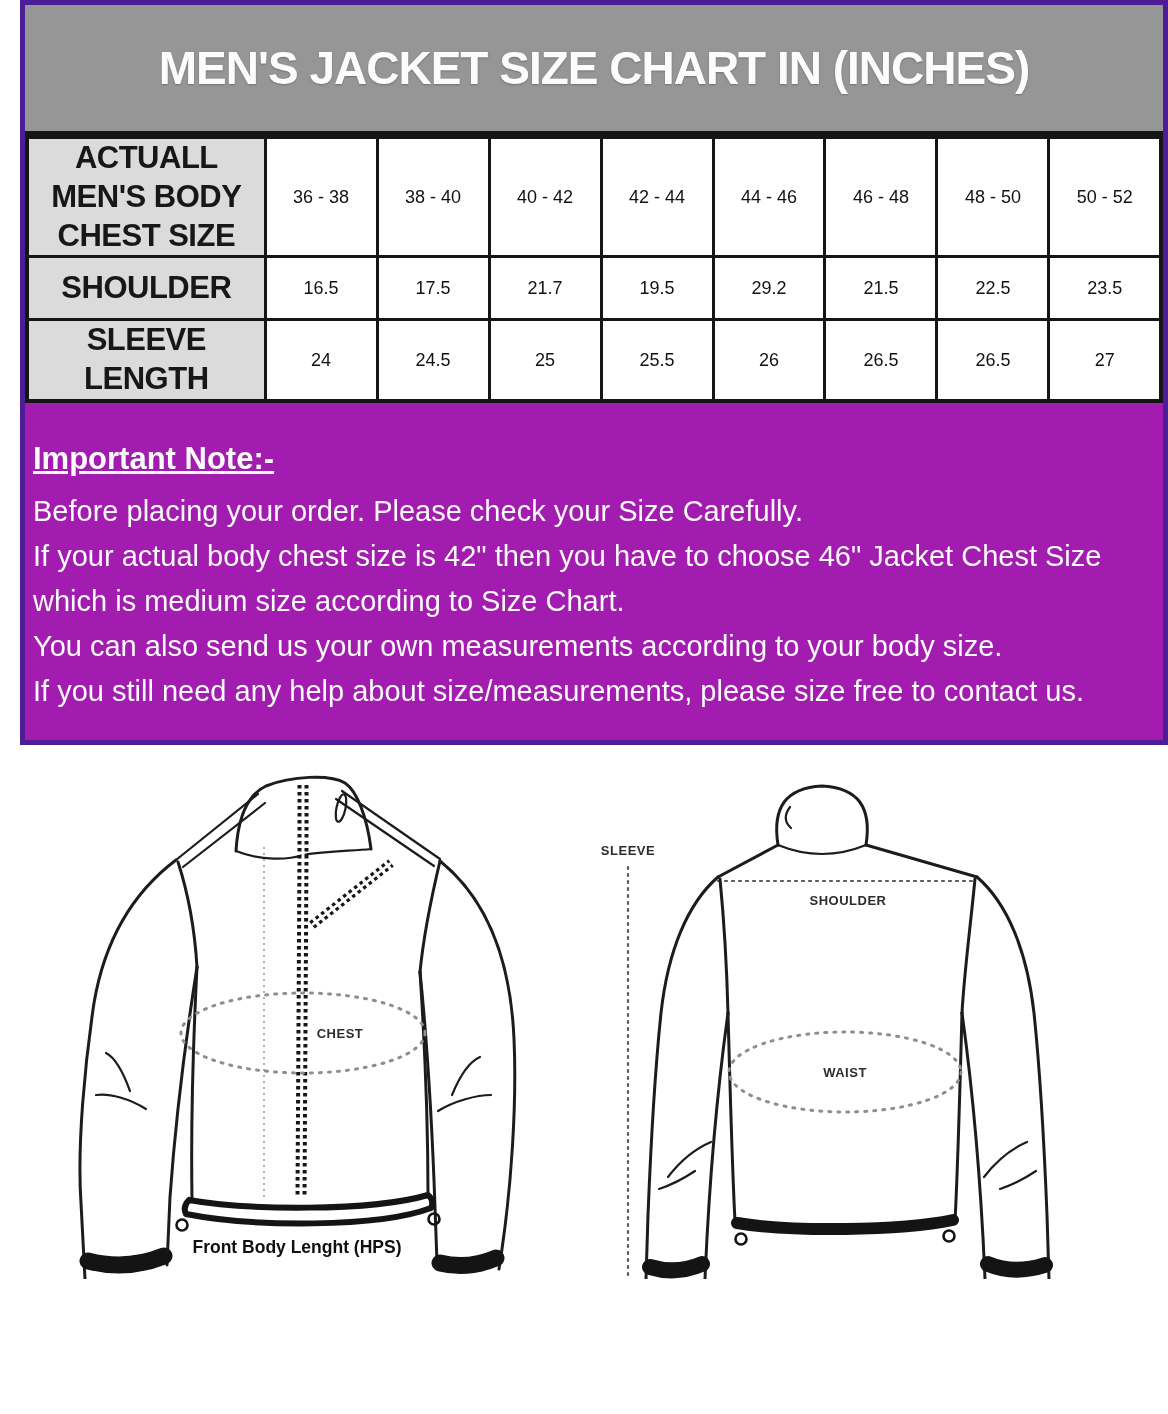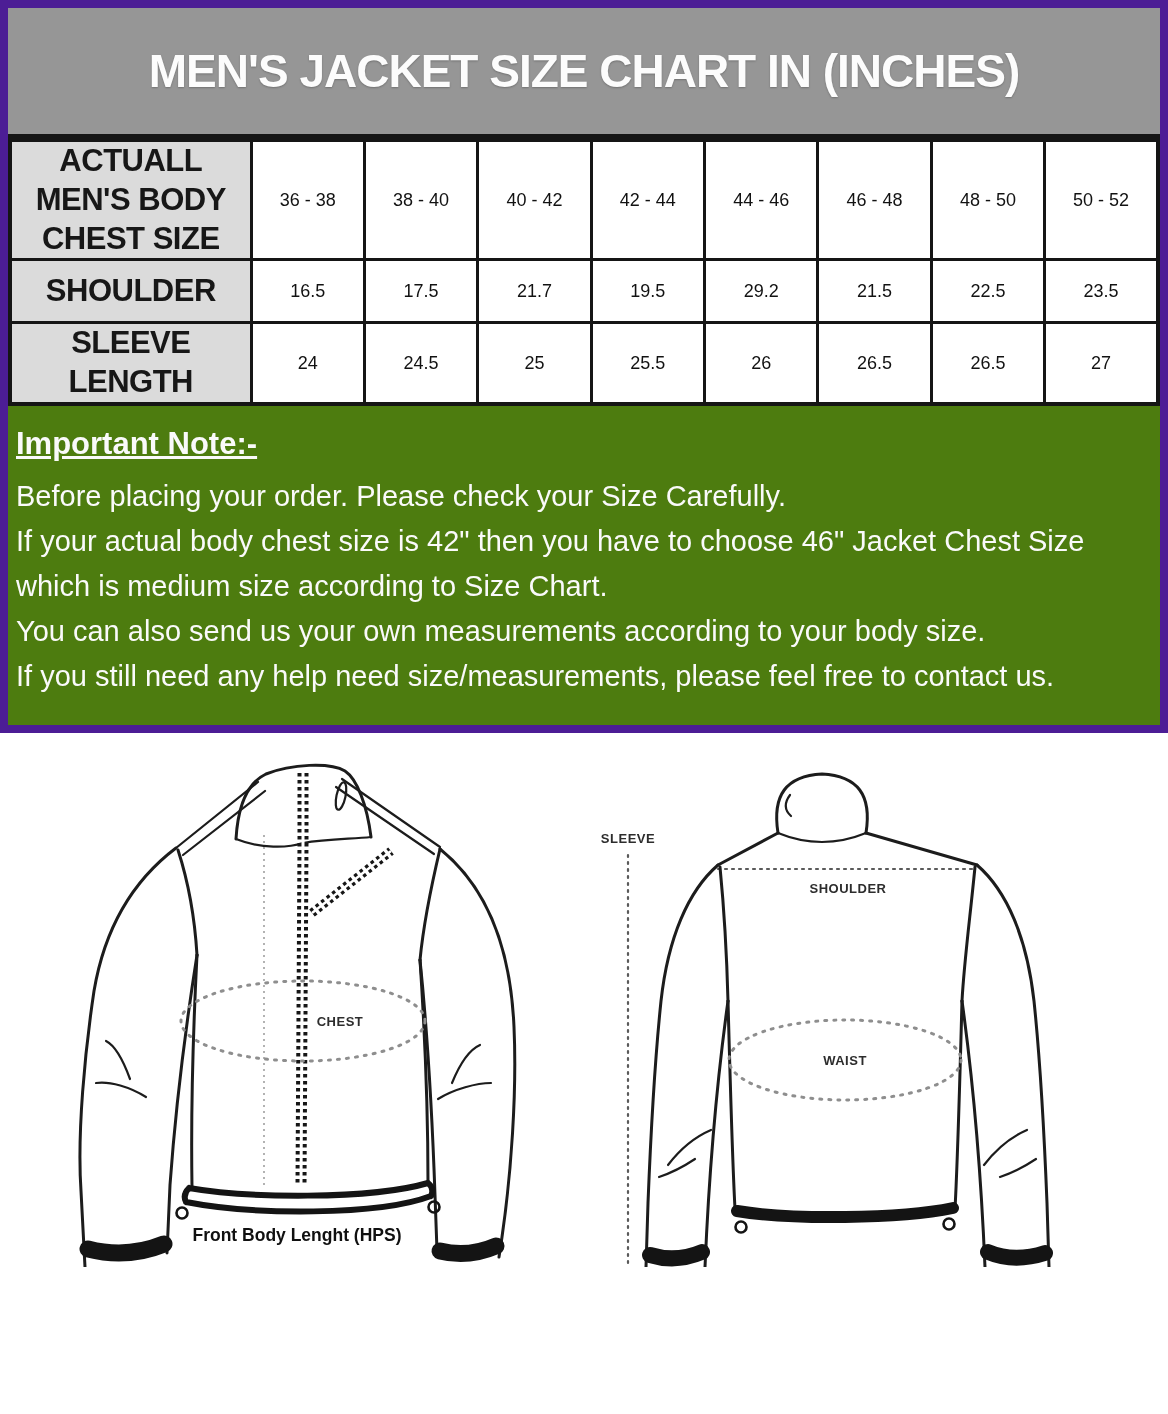"MEN'S JACKET SIZE CHART IN" .panel { background: #4d7c0f -> #a21caf; border: 8px solid #4c1d95 -> 5px solid #4c1d95; margin-left: none -> 20px }
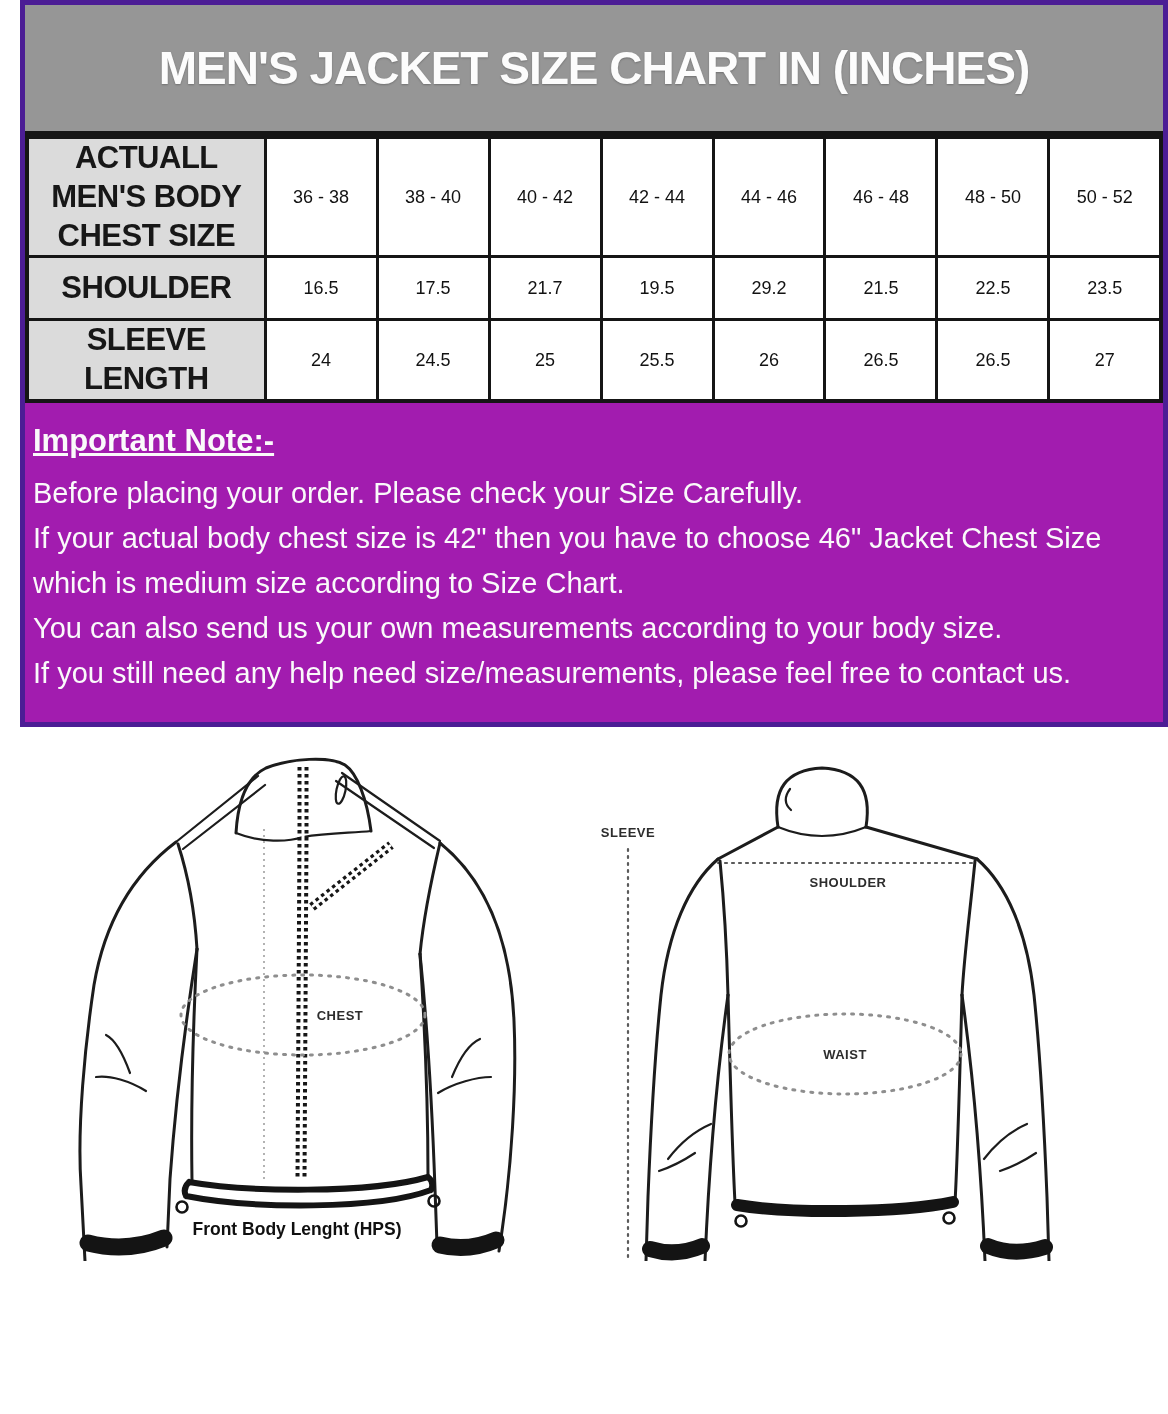"Important Note:-" .note { padding: 20px 26px 26px 8px -> 38px 26px 26px 8px }
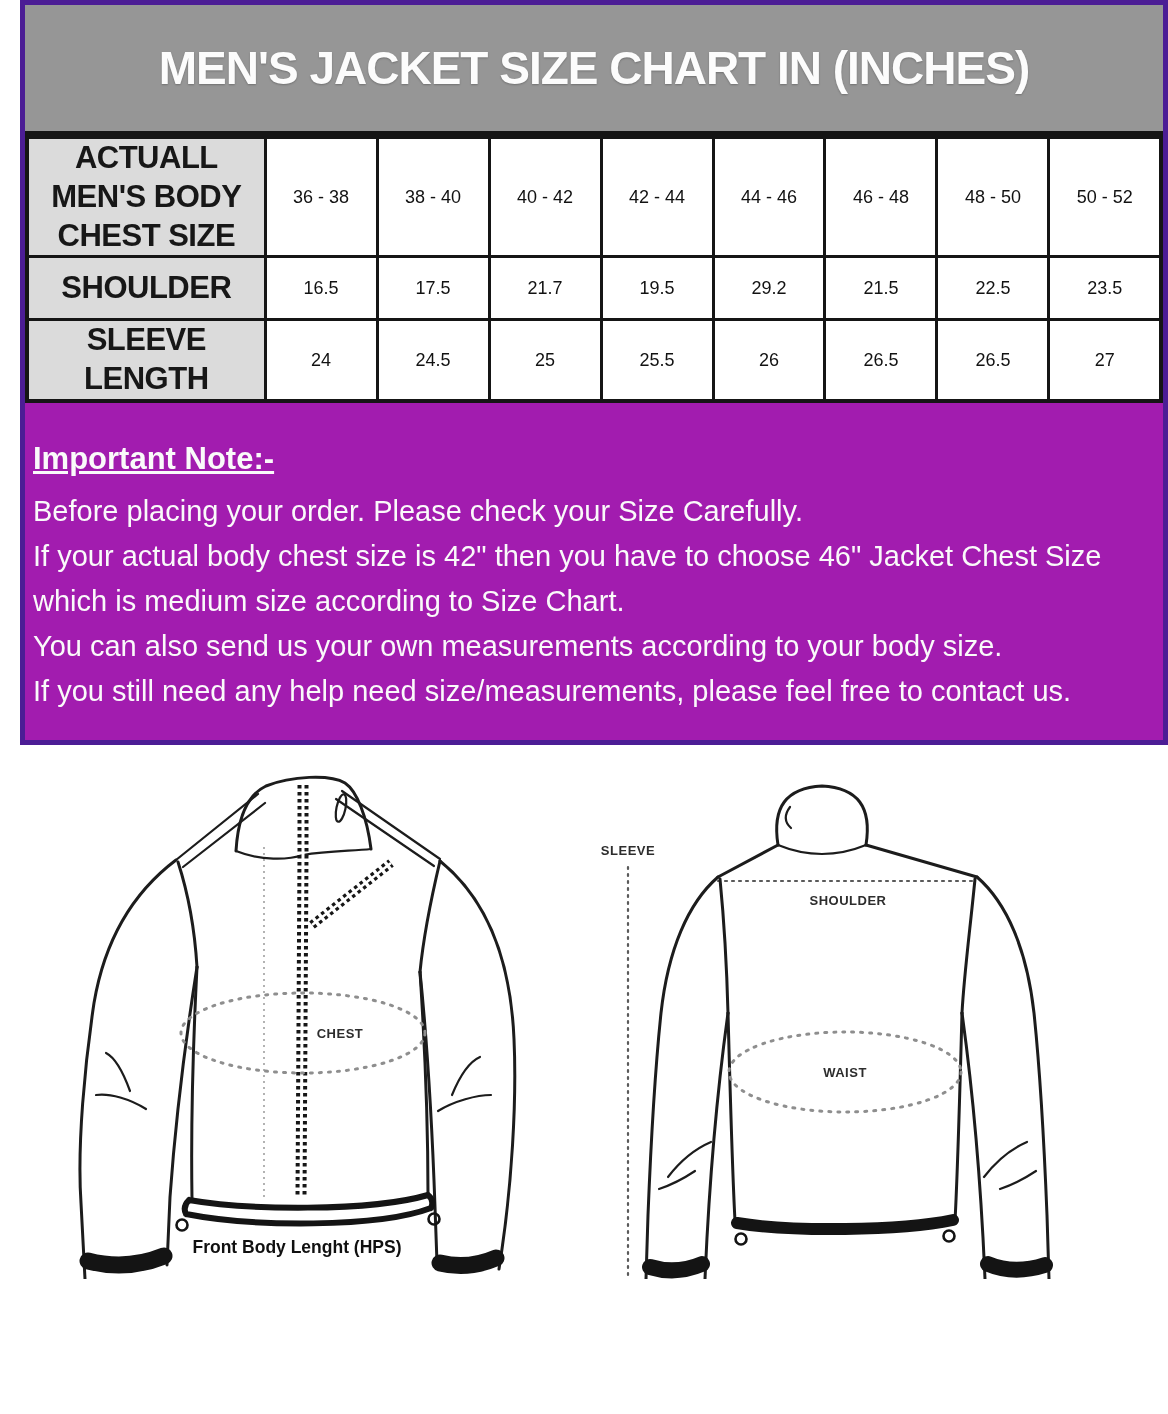"If you still need any" p { text: need size/measurements, please feel -> about size/measurements, please size }
